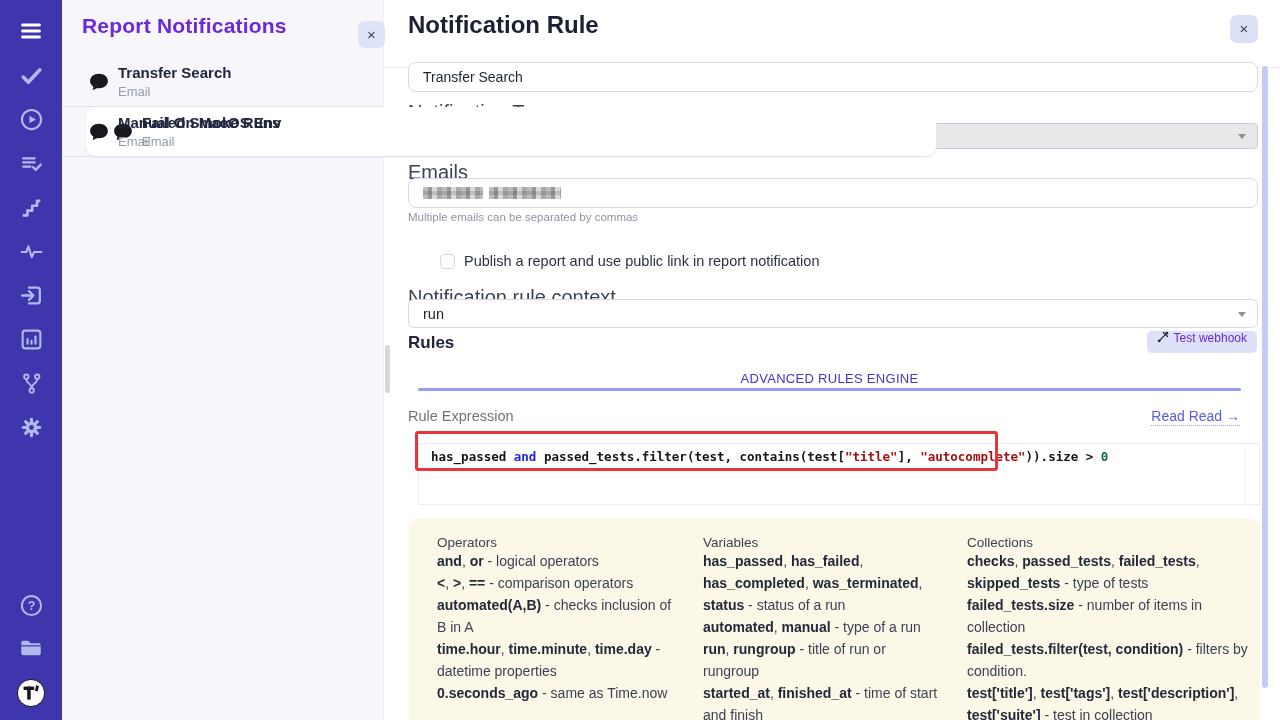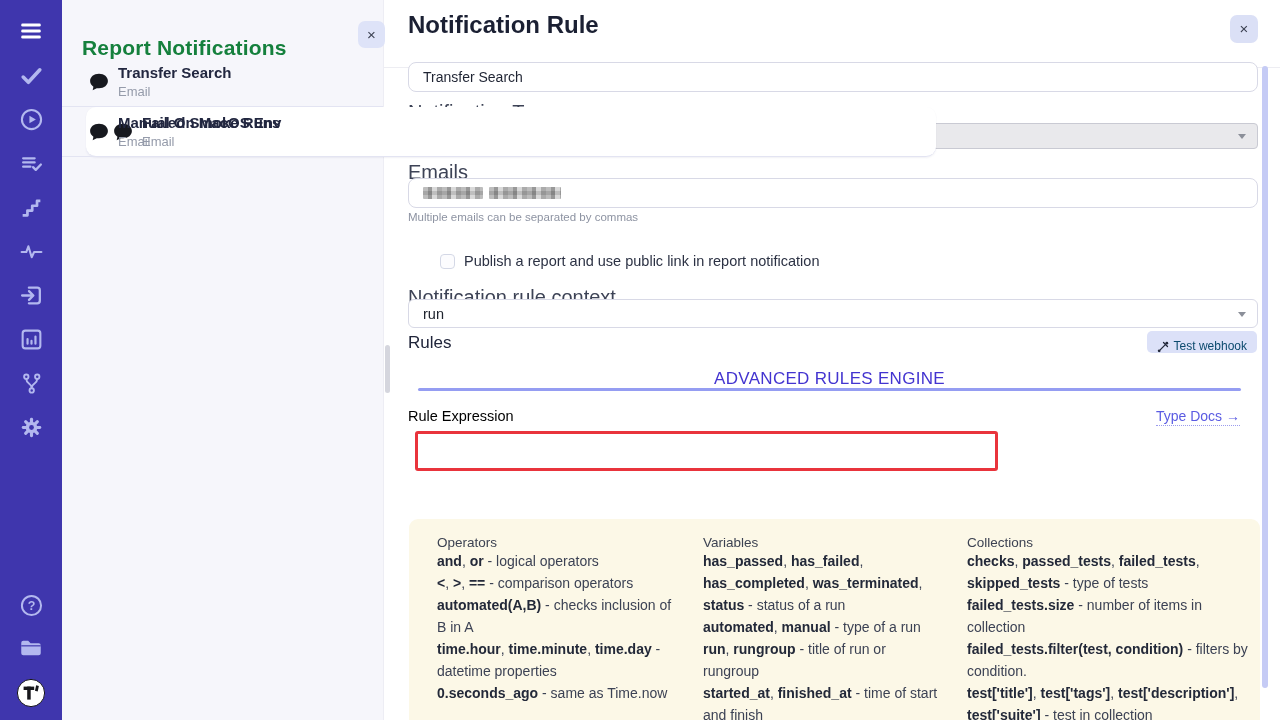"Report Notifications" .panel-title { color: #15803d -> #6d28d9; top: 36px -> 14px }
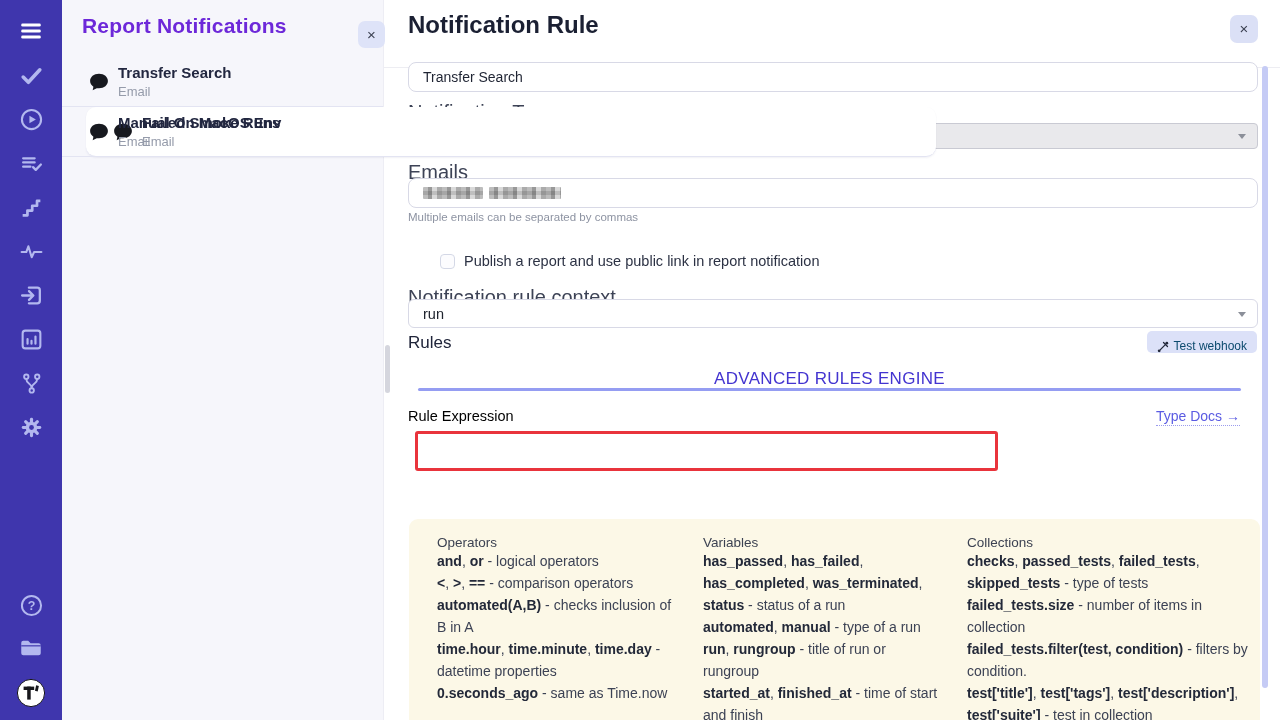"Rules" .rules-h { font-weight: 400 -> 700 }
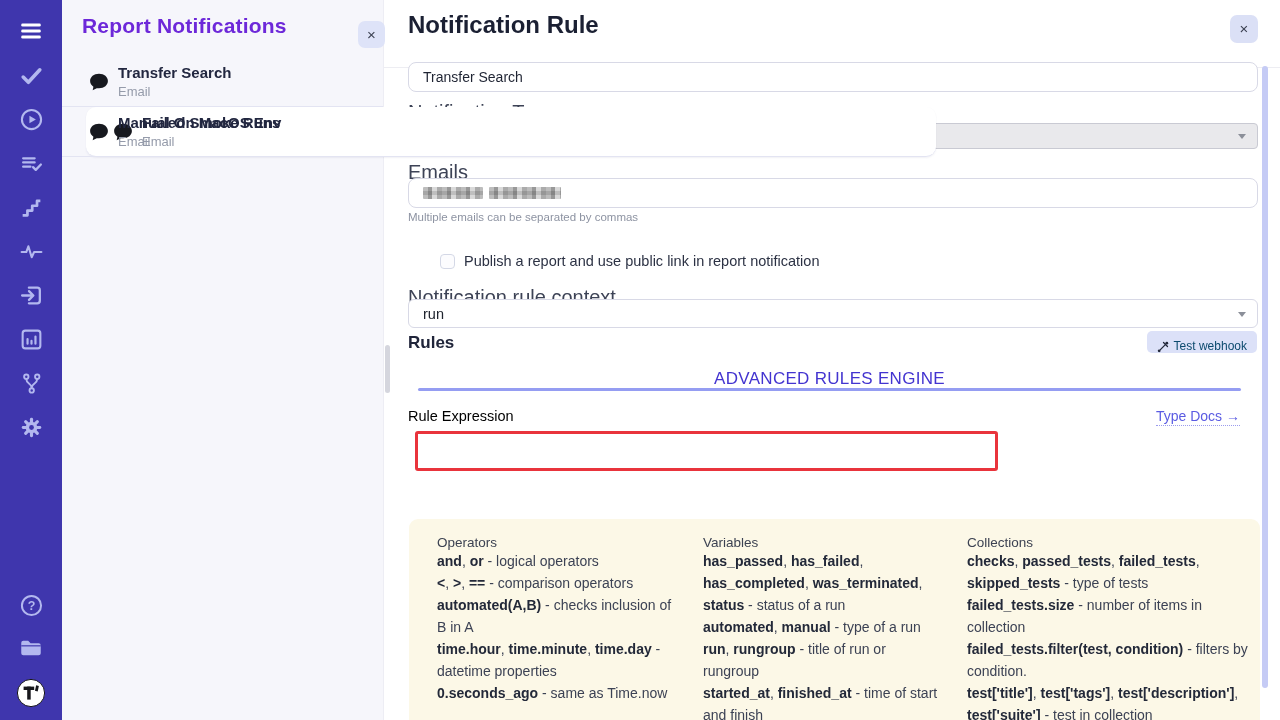"Test webhook" .webhook-btn { align-items: flex-end -> flex-start; color: #0c4a6e -> #6d28d9 }
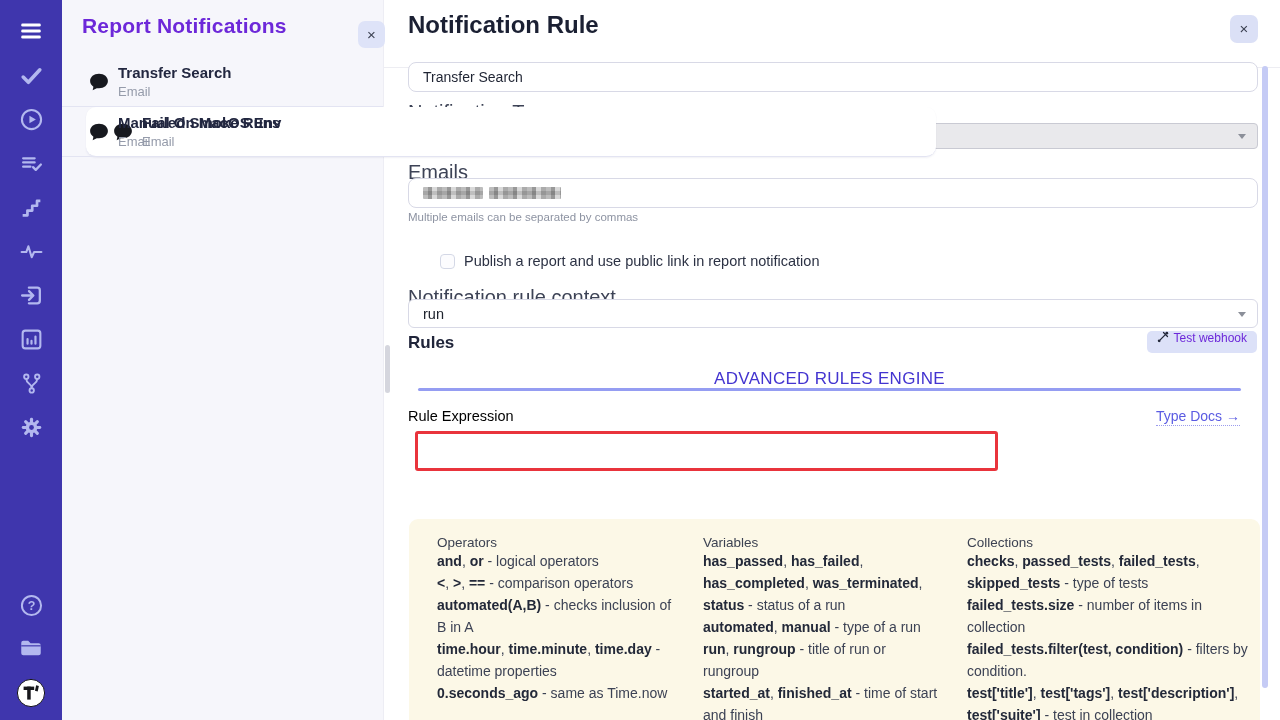"ADVANCED RULES ENGINE" .tab-label { font-size: 17px -> 13px }
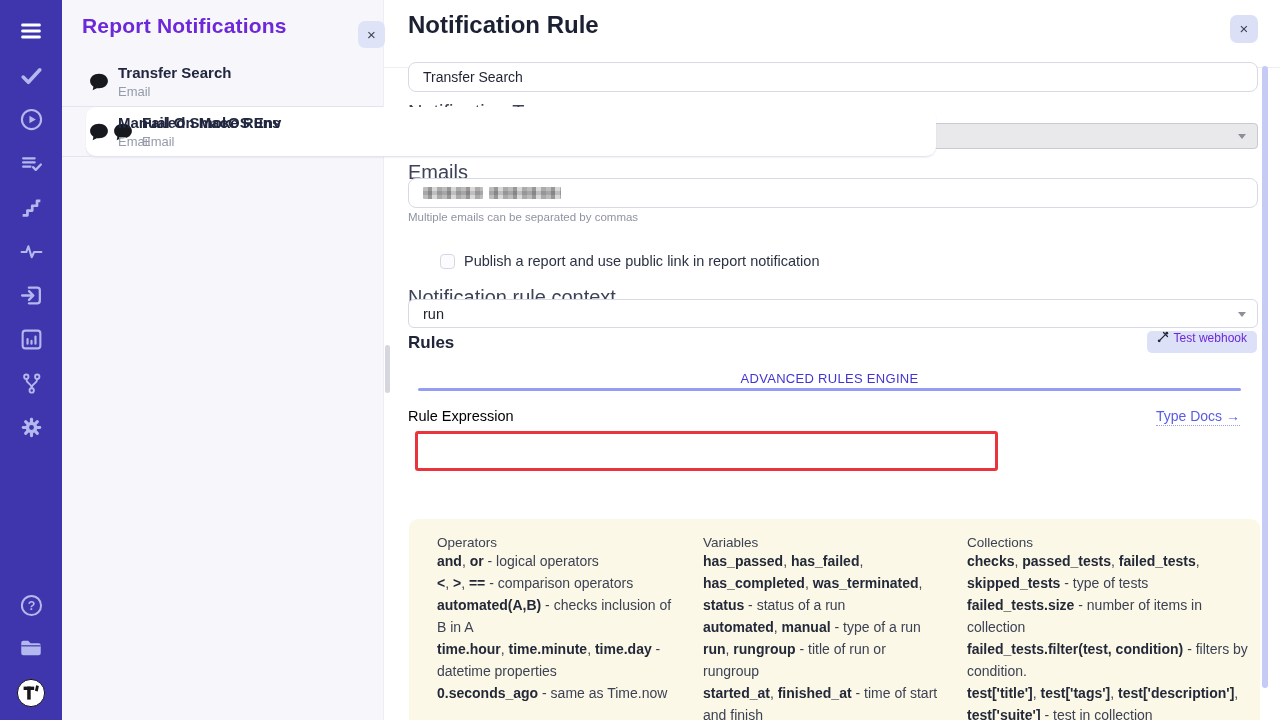"Rule Expression" .expr-label { color: #000000 -> #737373 }
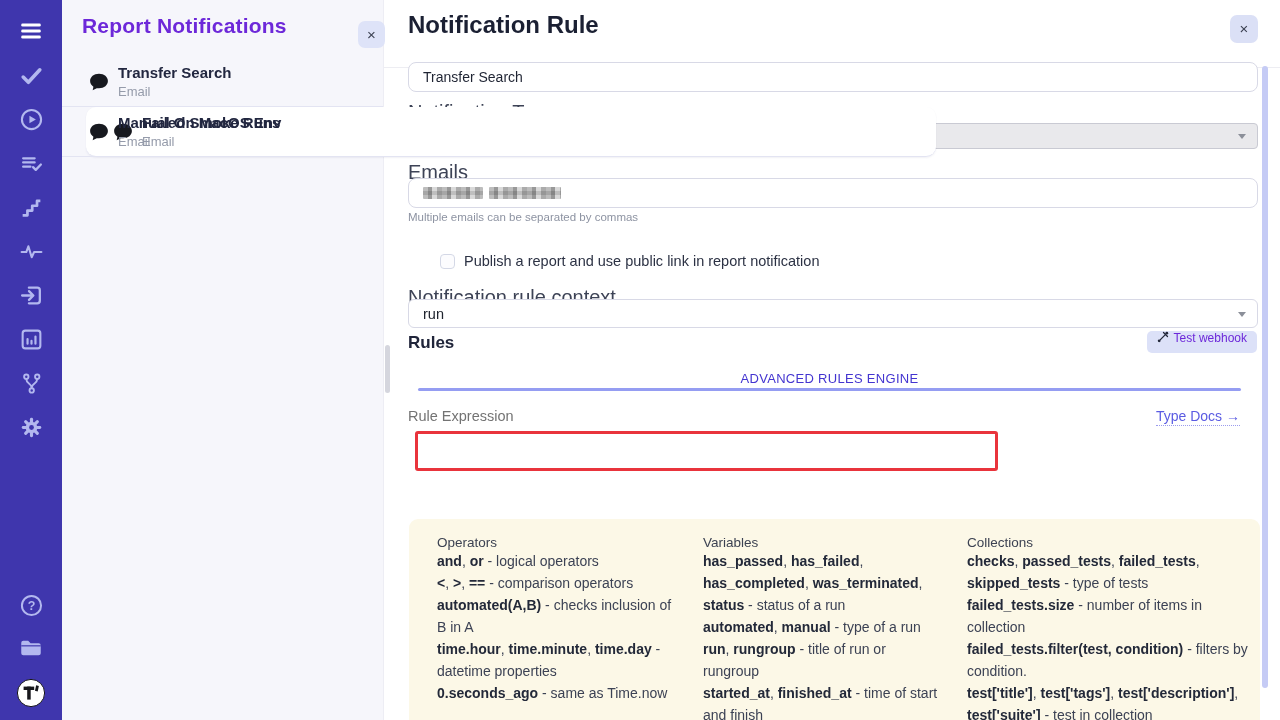"Type Docs →" a.read-docs { text: Type Docs -> Read Read }
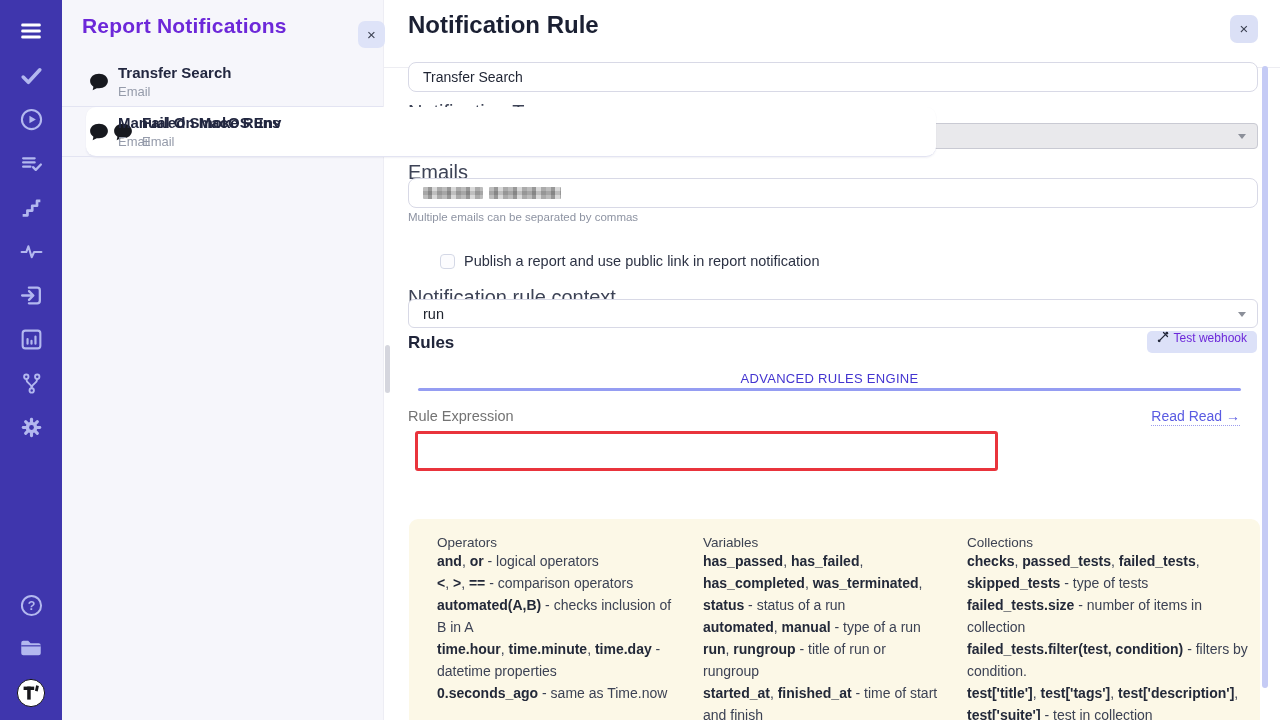"has_passed and passed_tests.filter(test," div.editor { html: none -> <div> <div><span>has_passed </span><span>and</span><span> passed_tests.filter(test, contains(test[</span><span>"title"</span><span>], </span><span>"autocomplete"</span><span>)).size &gt; </span><span>0</span></div> <div></div> </div> }
